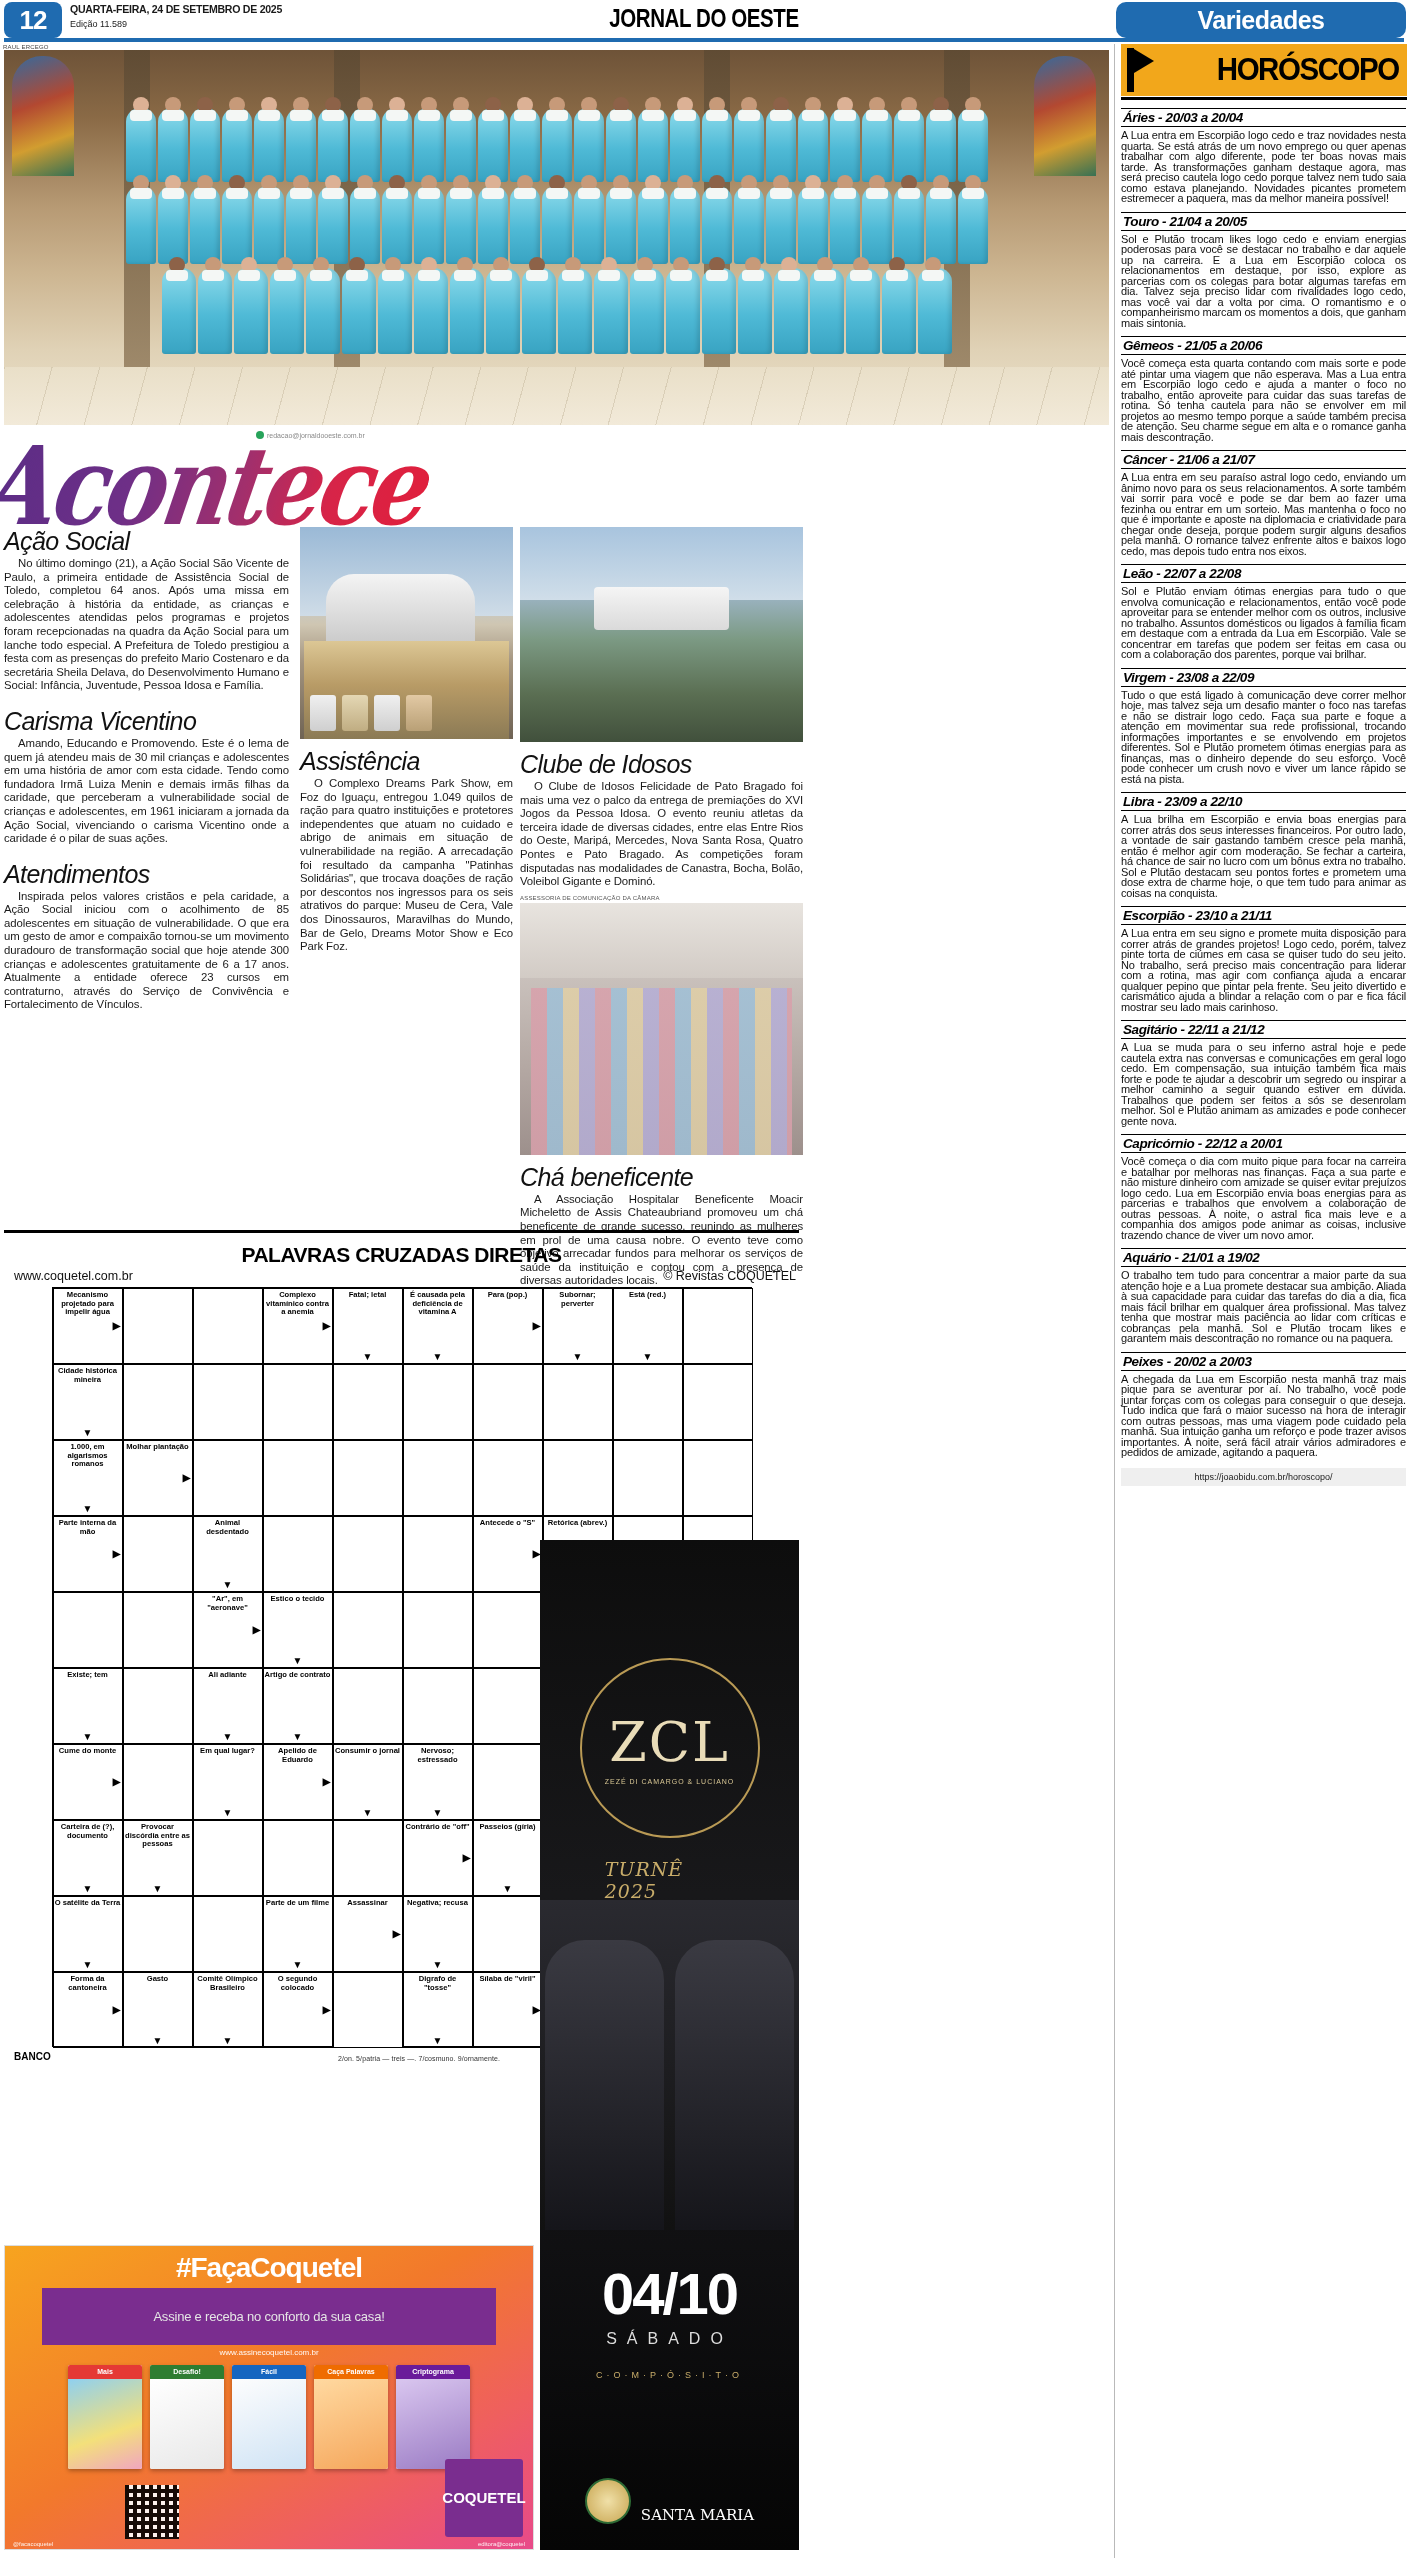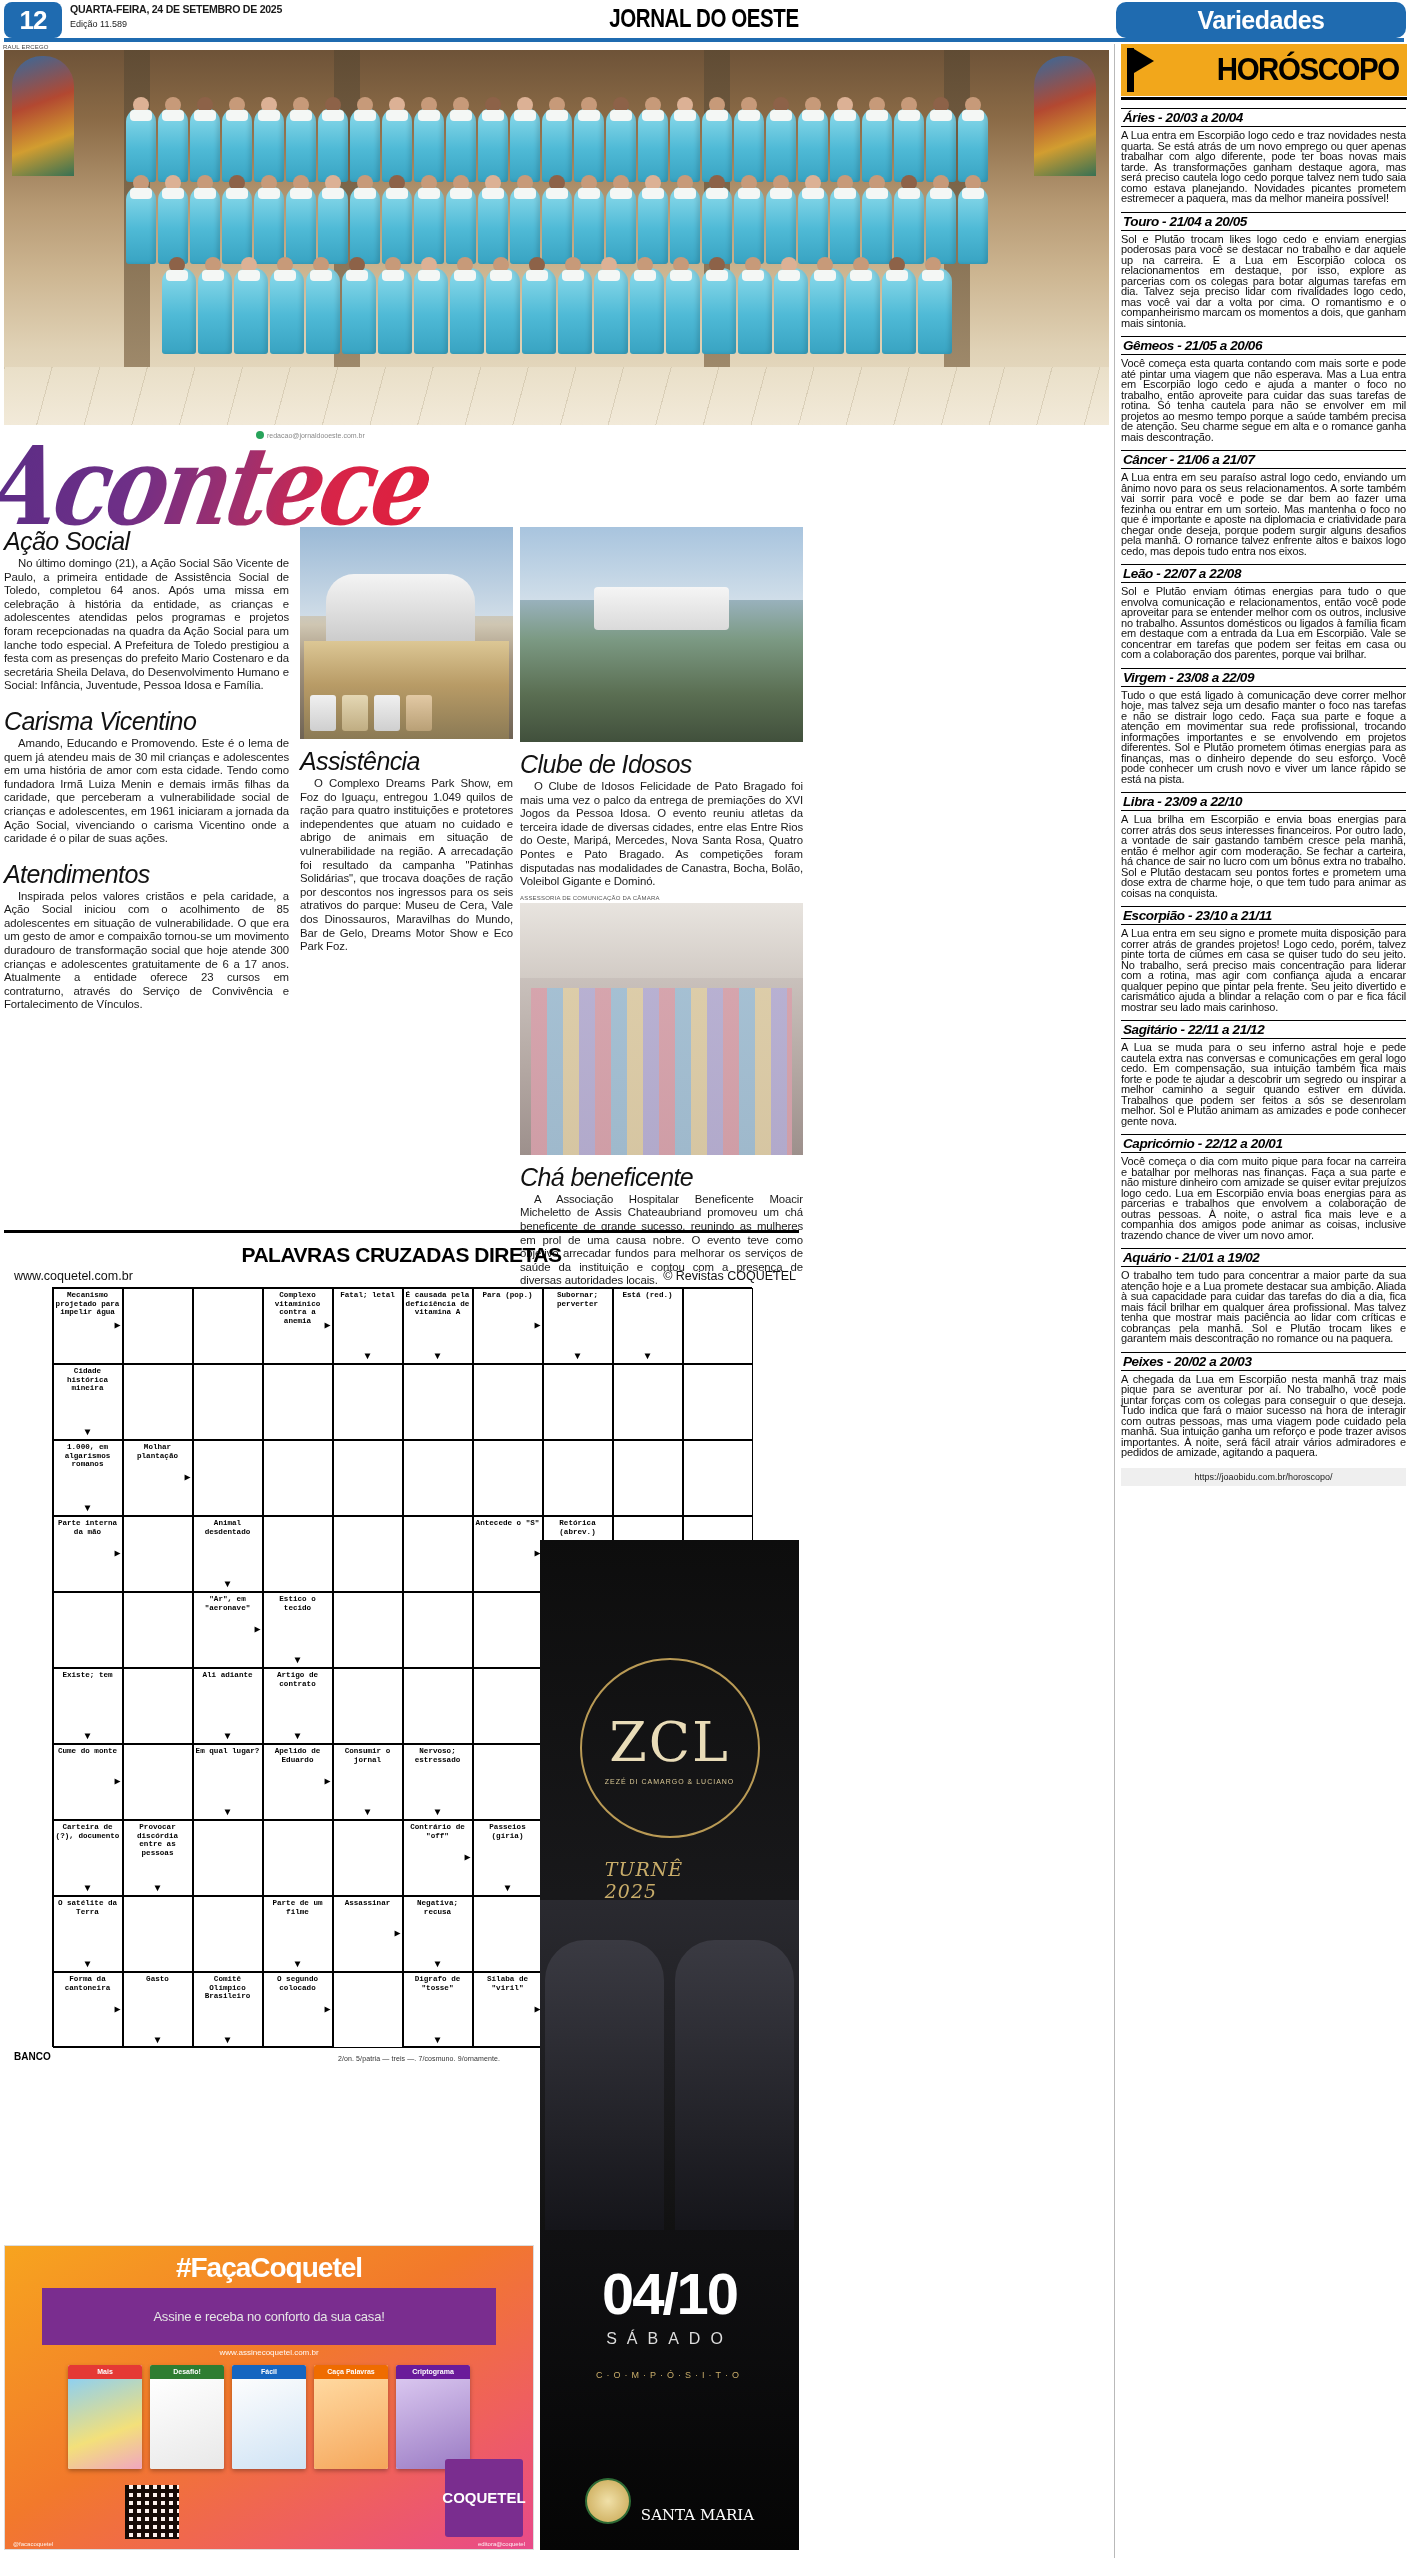"Mecanismo projetado para impelir água" .cell.clue { font-family: Liberation Mono, monospace -> none }
